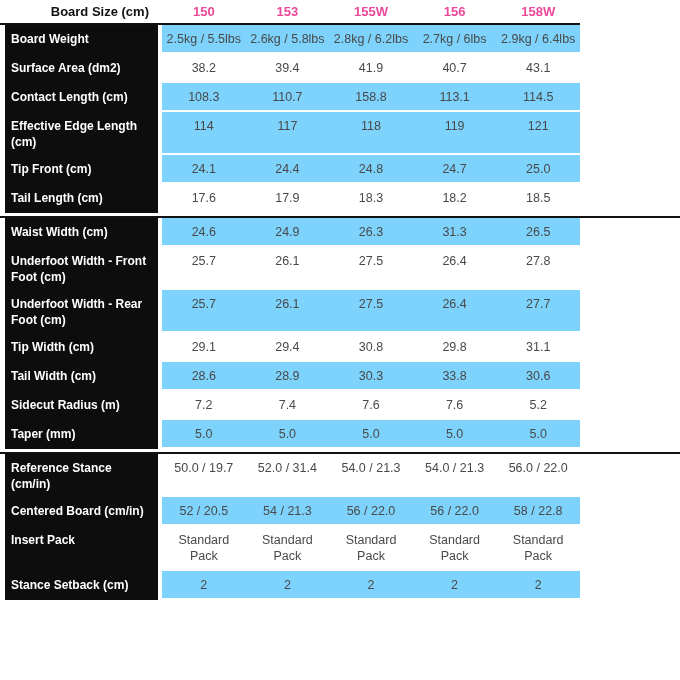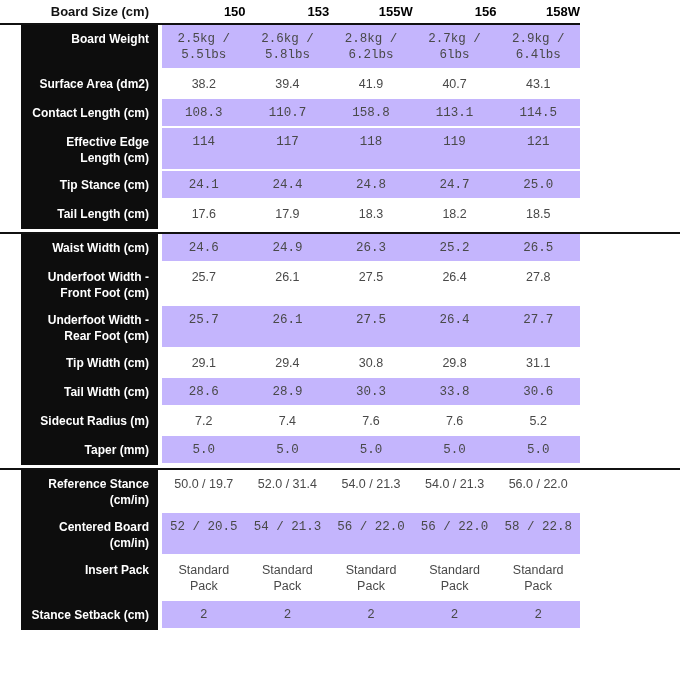"150" .header-col { color: #000000 -> #ec4899; text-align: right -> center }
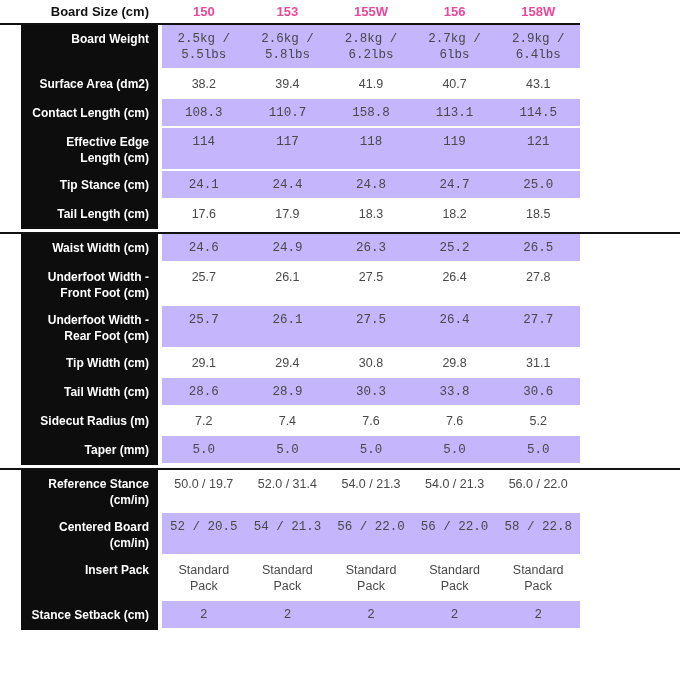"Board Weight" .row-label { margin-left: 21px -> 5px; text-align: right -> none }
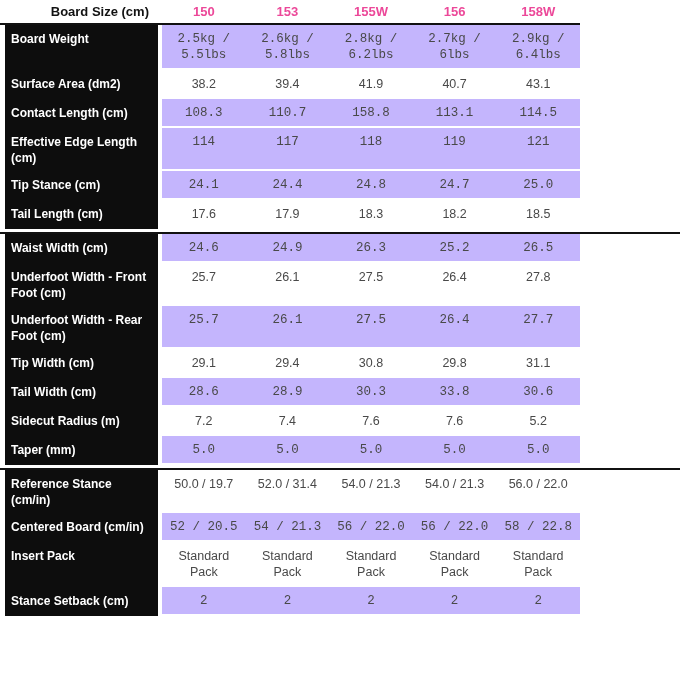"2.5kg / 5.5lbs" .shaded .row-val { background: #c4b5fd -> #7dd3fc; font-family: Liberation Mono, monospace -> none }
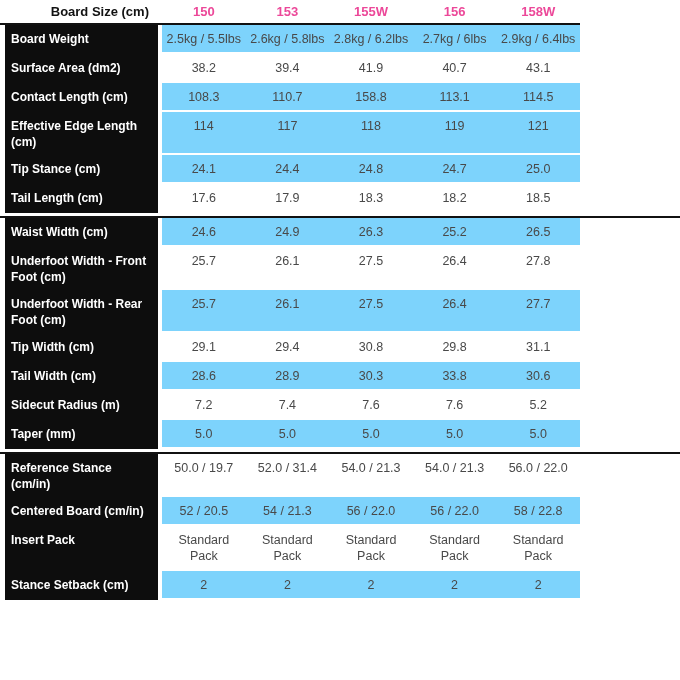"Tip Stance (cm)" div.row-label { text: Stance -> Front }
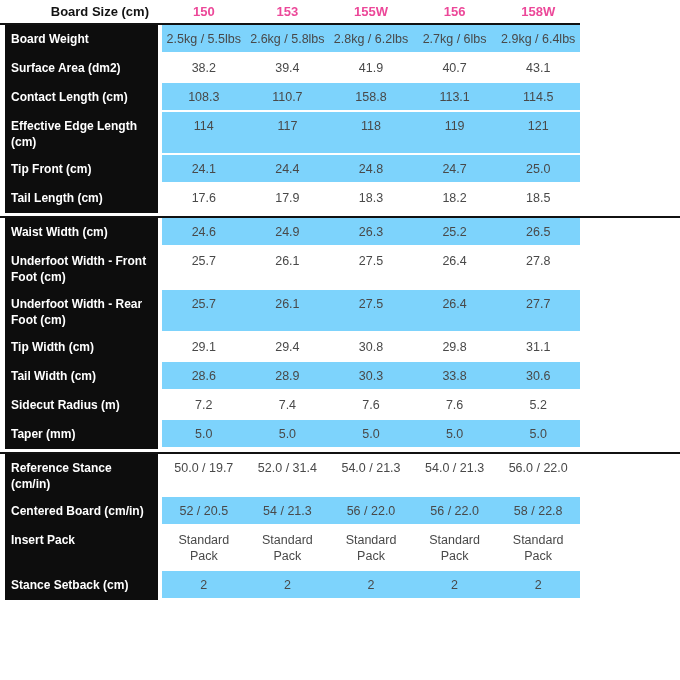"25.2" div.row-val { text: 25.2 -> 31.3 }
